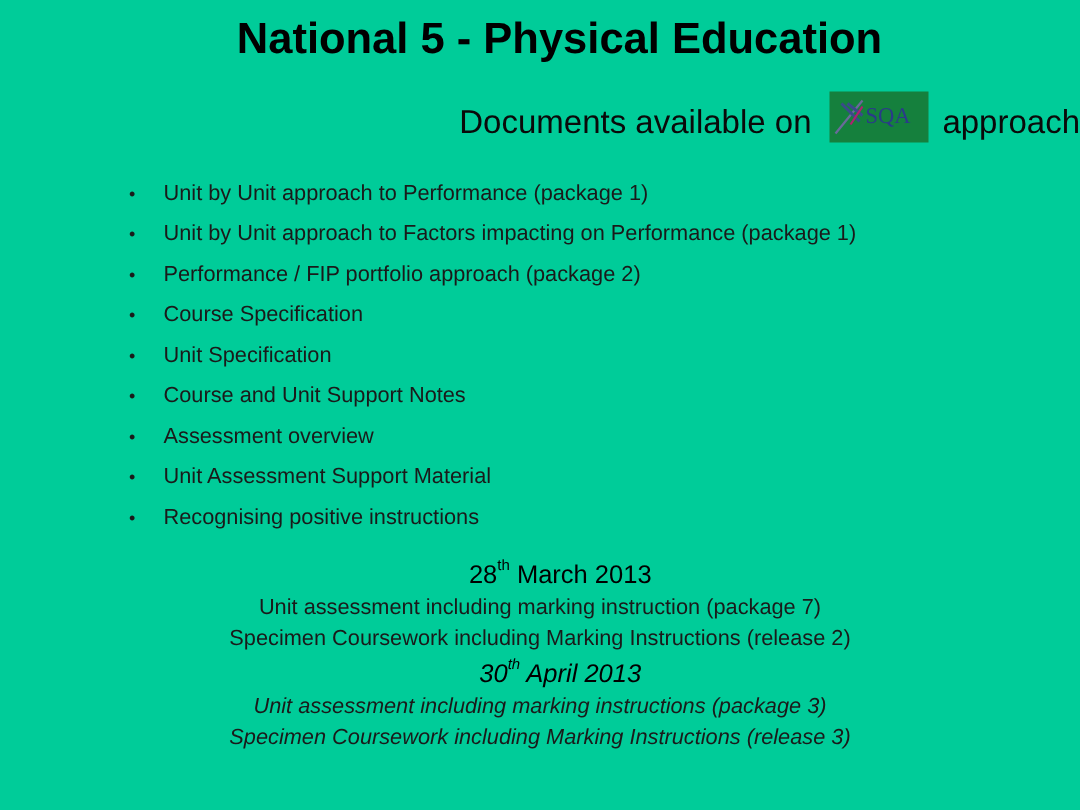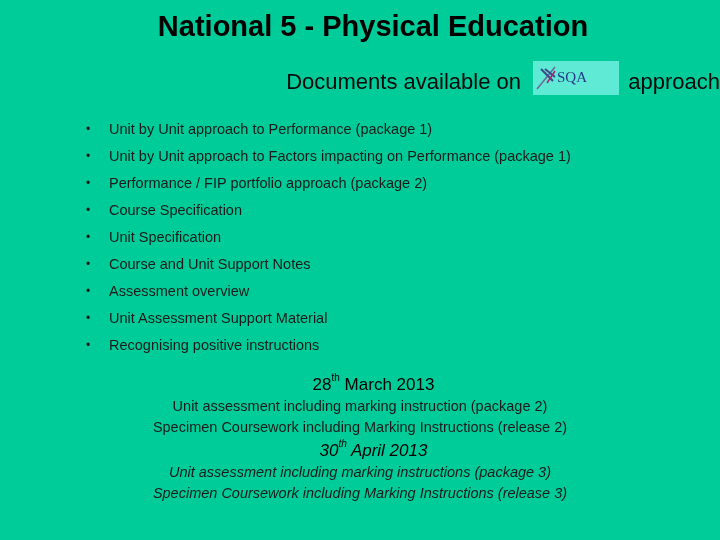"SQA" .subtitle .logo { background: #5eead4 -> #15803d; width: 86px -> 66px }
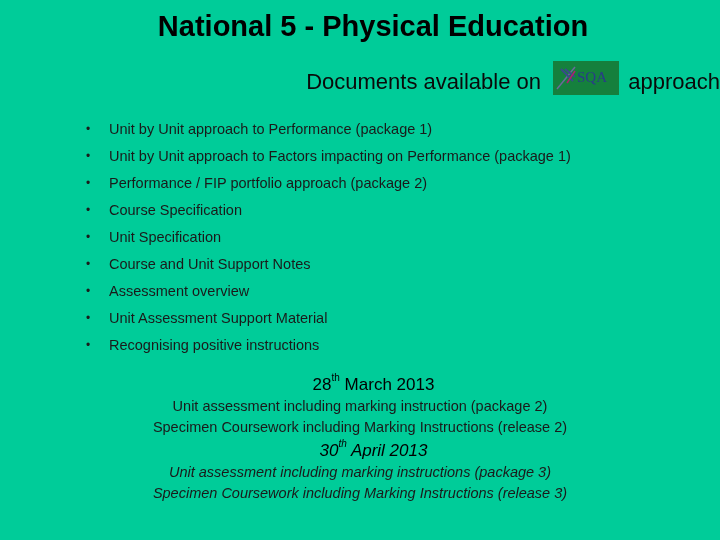"Unit assessment including marking instruction" div.line { text: 2 -> 7 }
